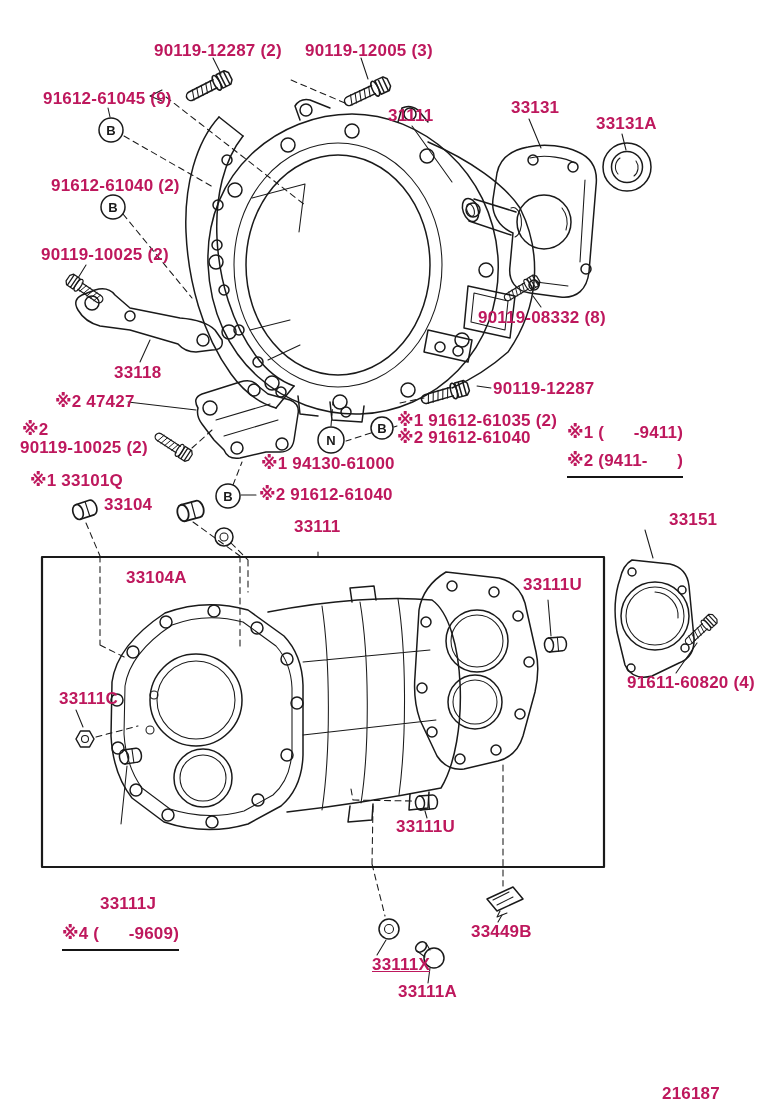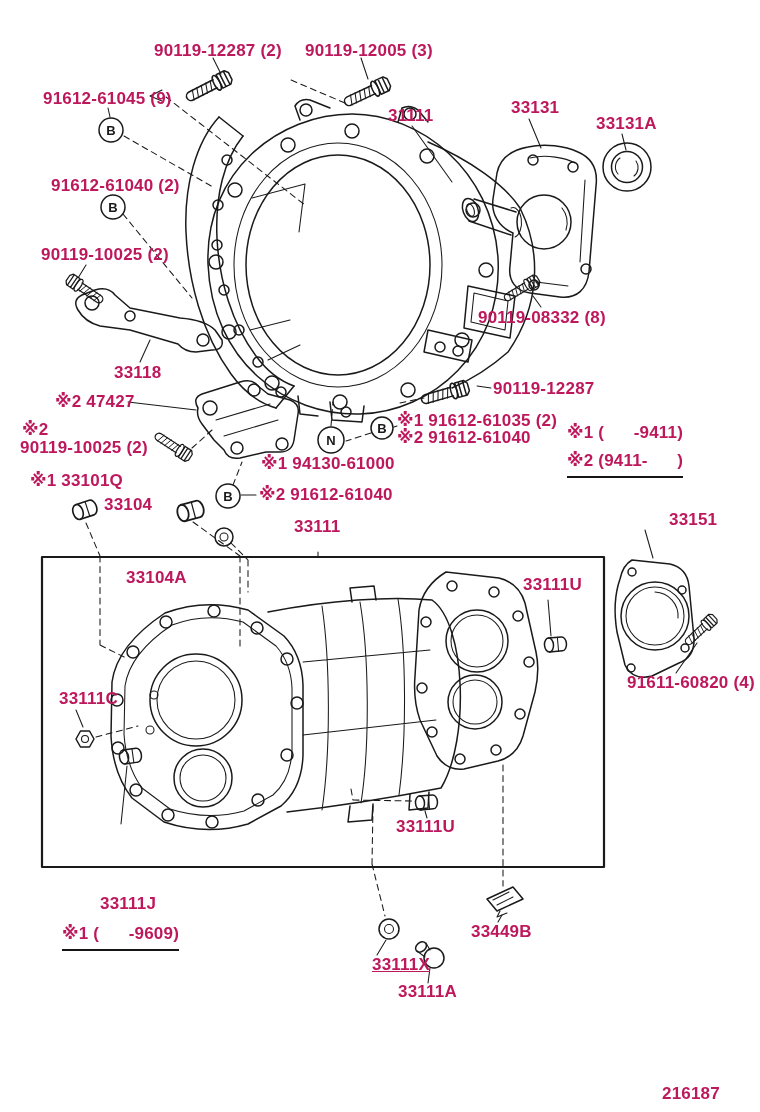"※1 ( -9609)" div.lbl { text: 1 -> 4 }
